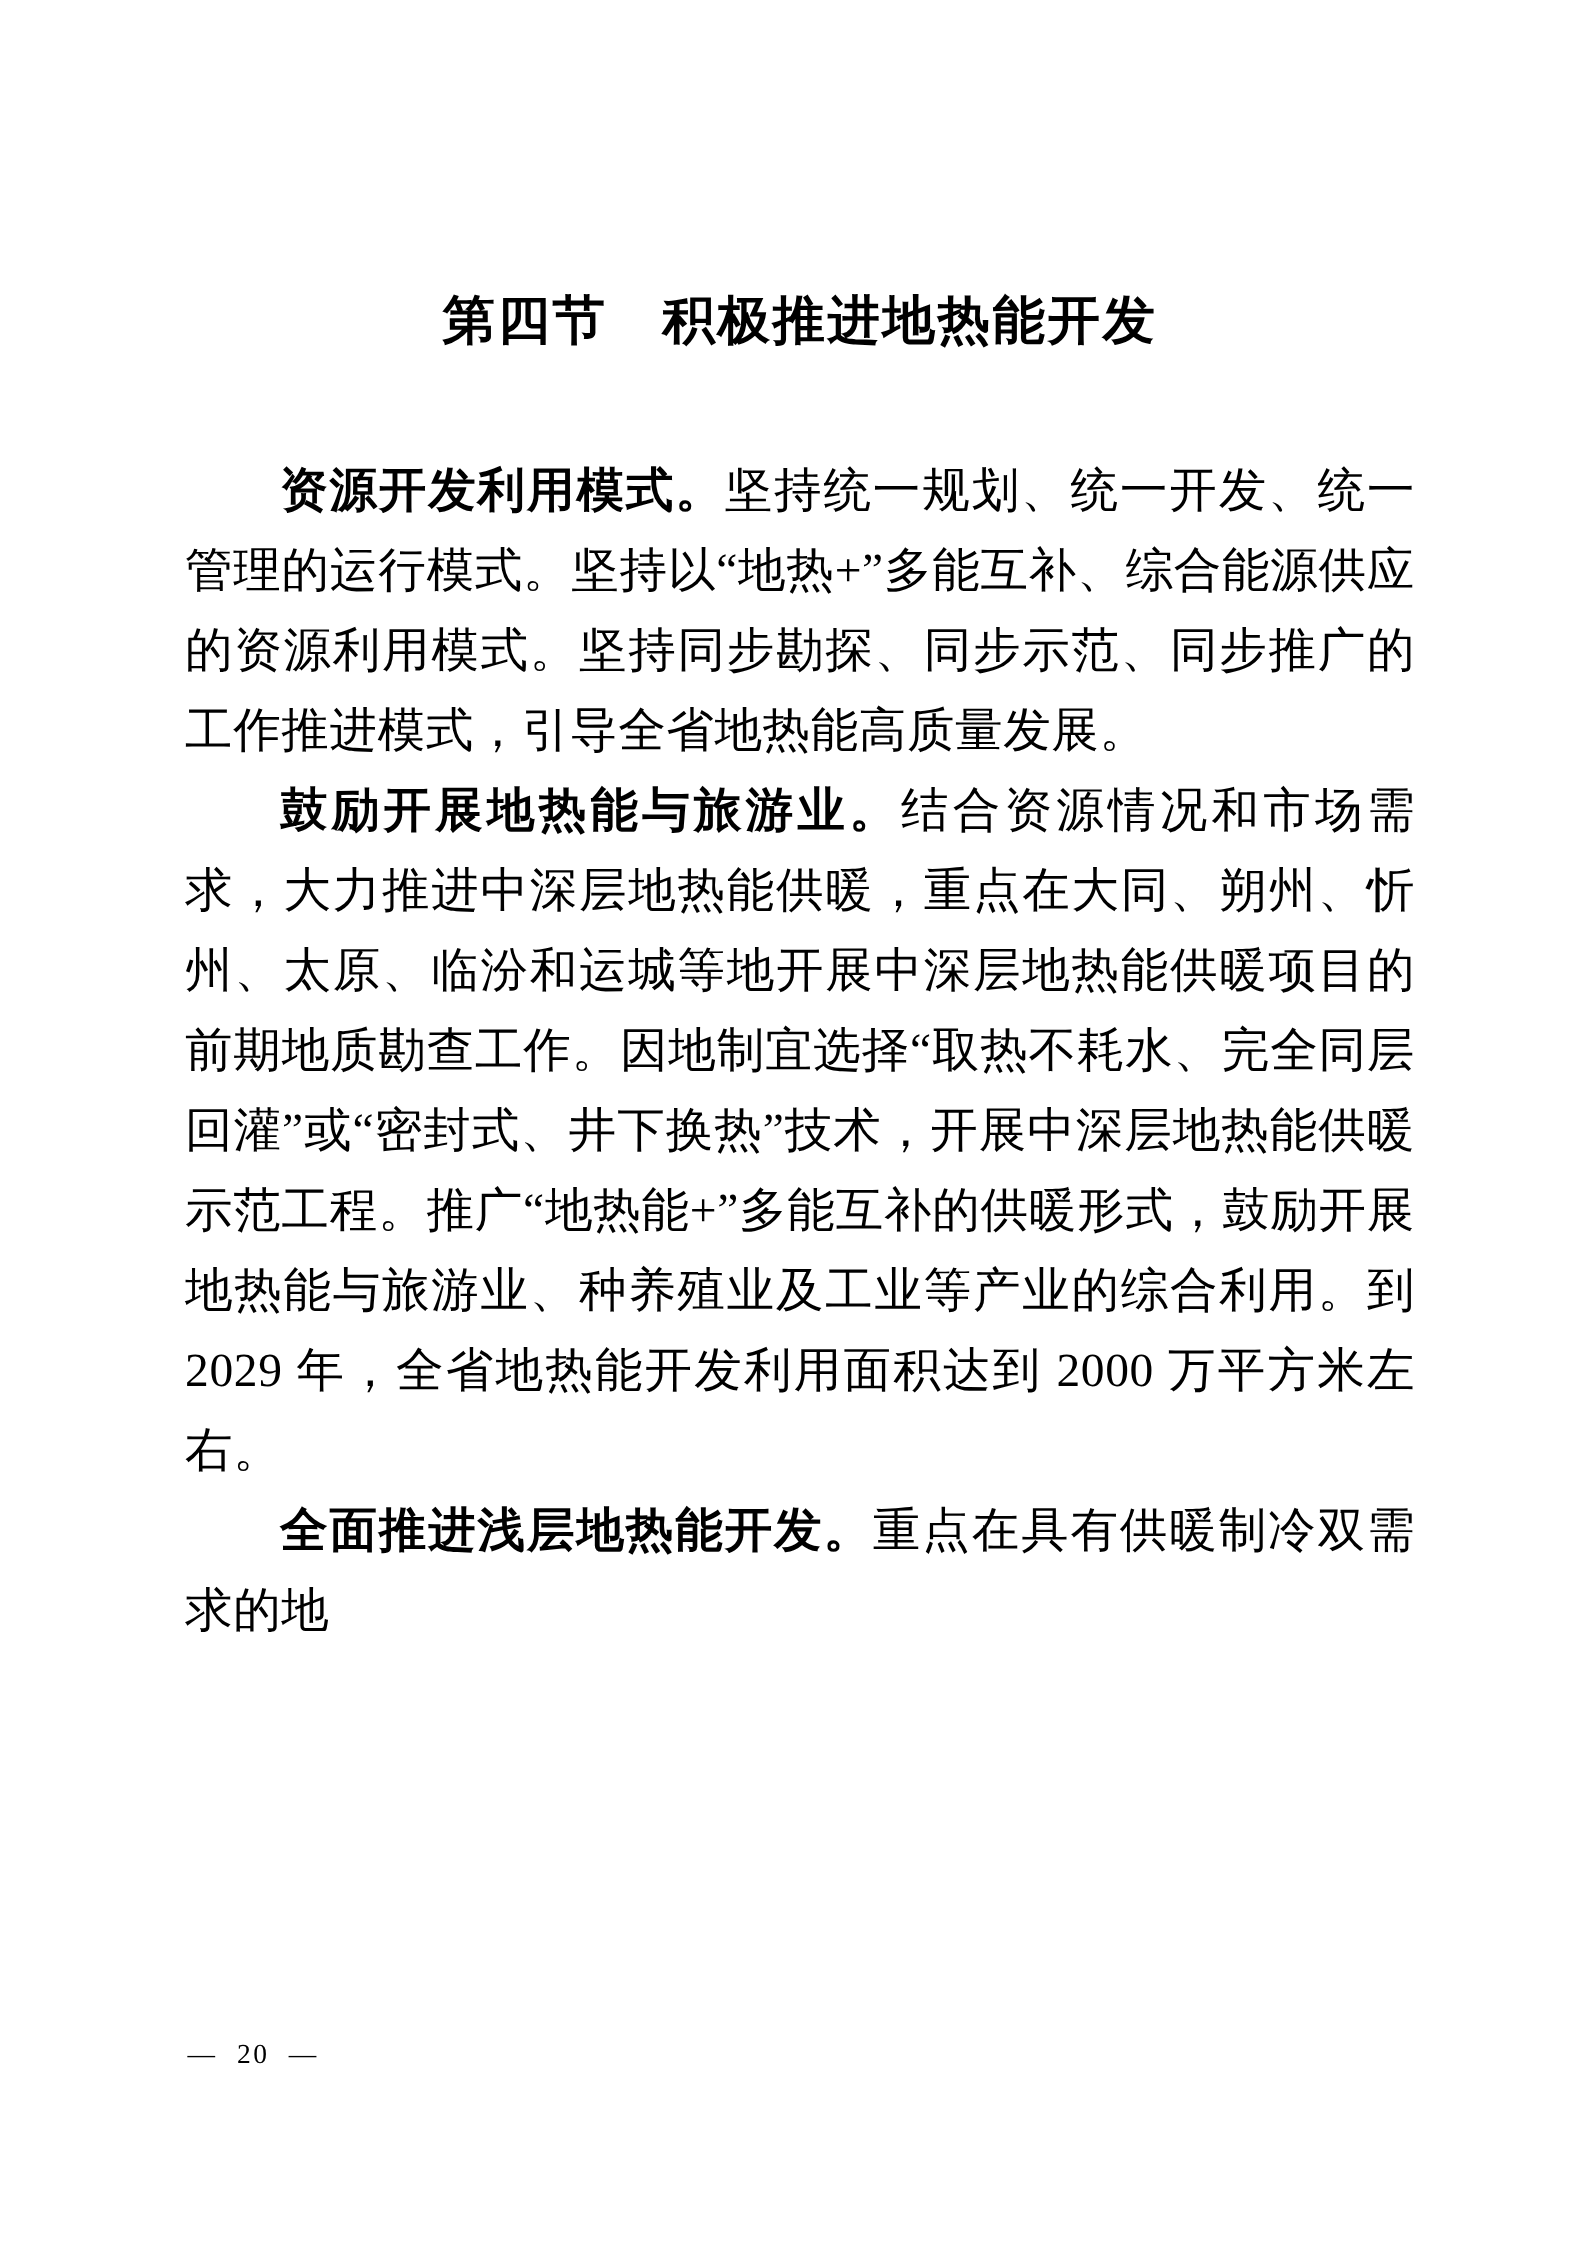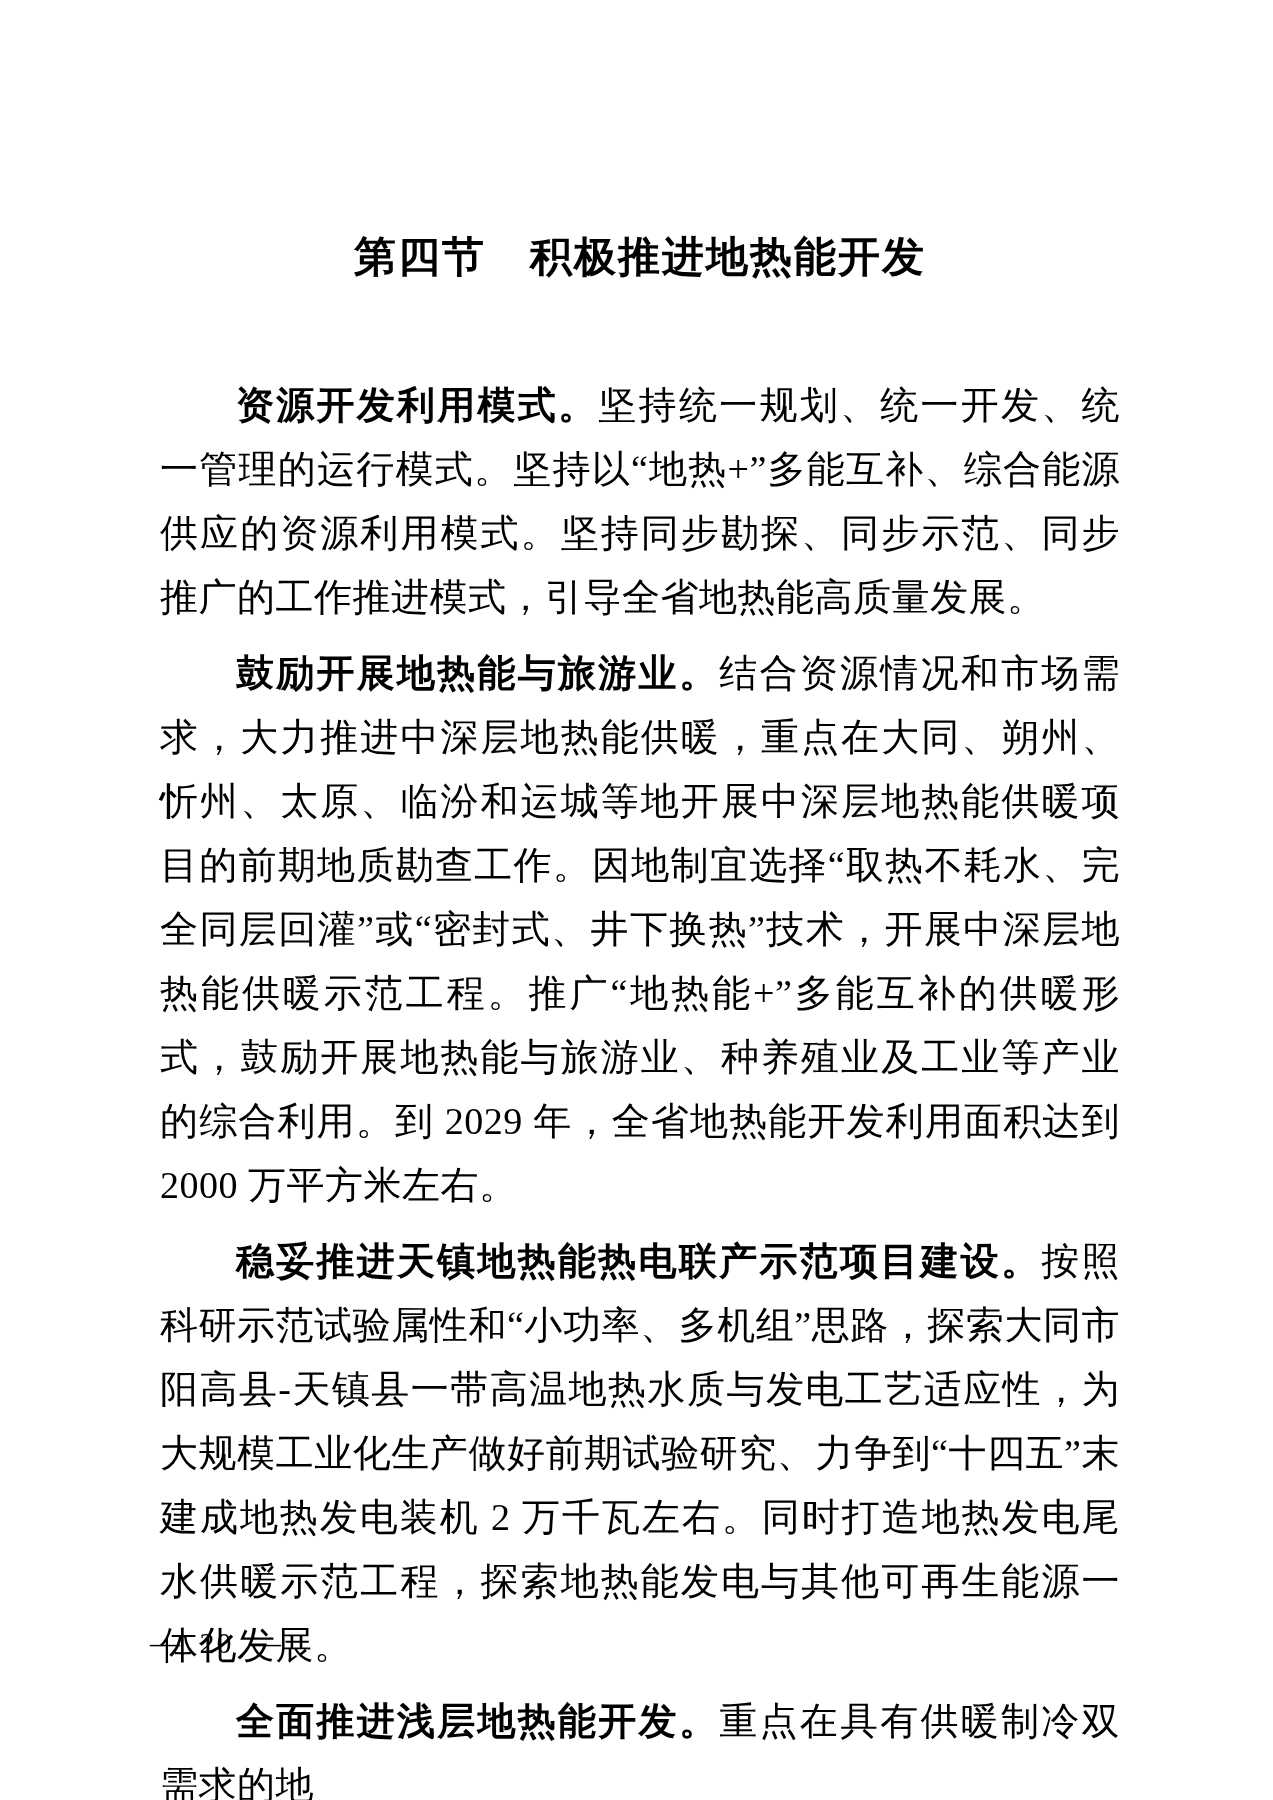"资源开发利用模式。坚持统一规划、统一开发、统一管理的运行模式。坚持以“地热+”多" .para { margin: 12px -> 0 }
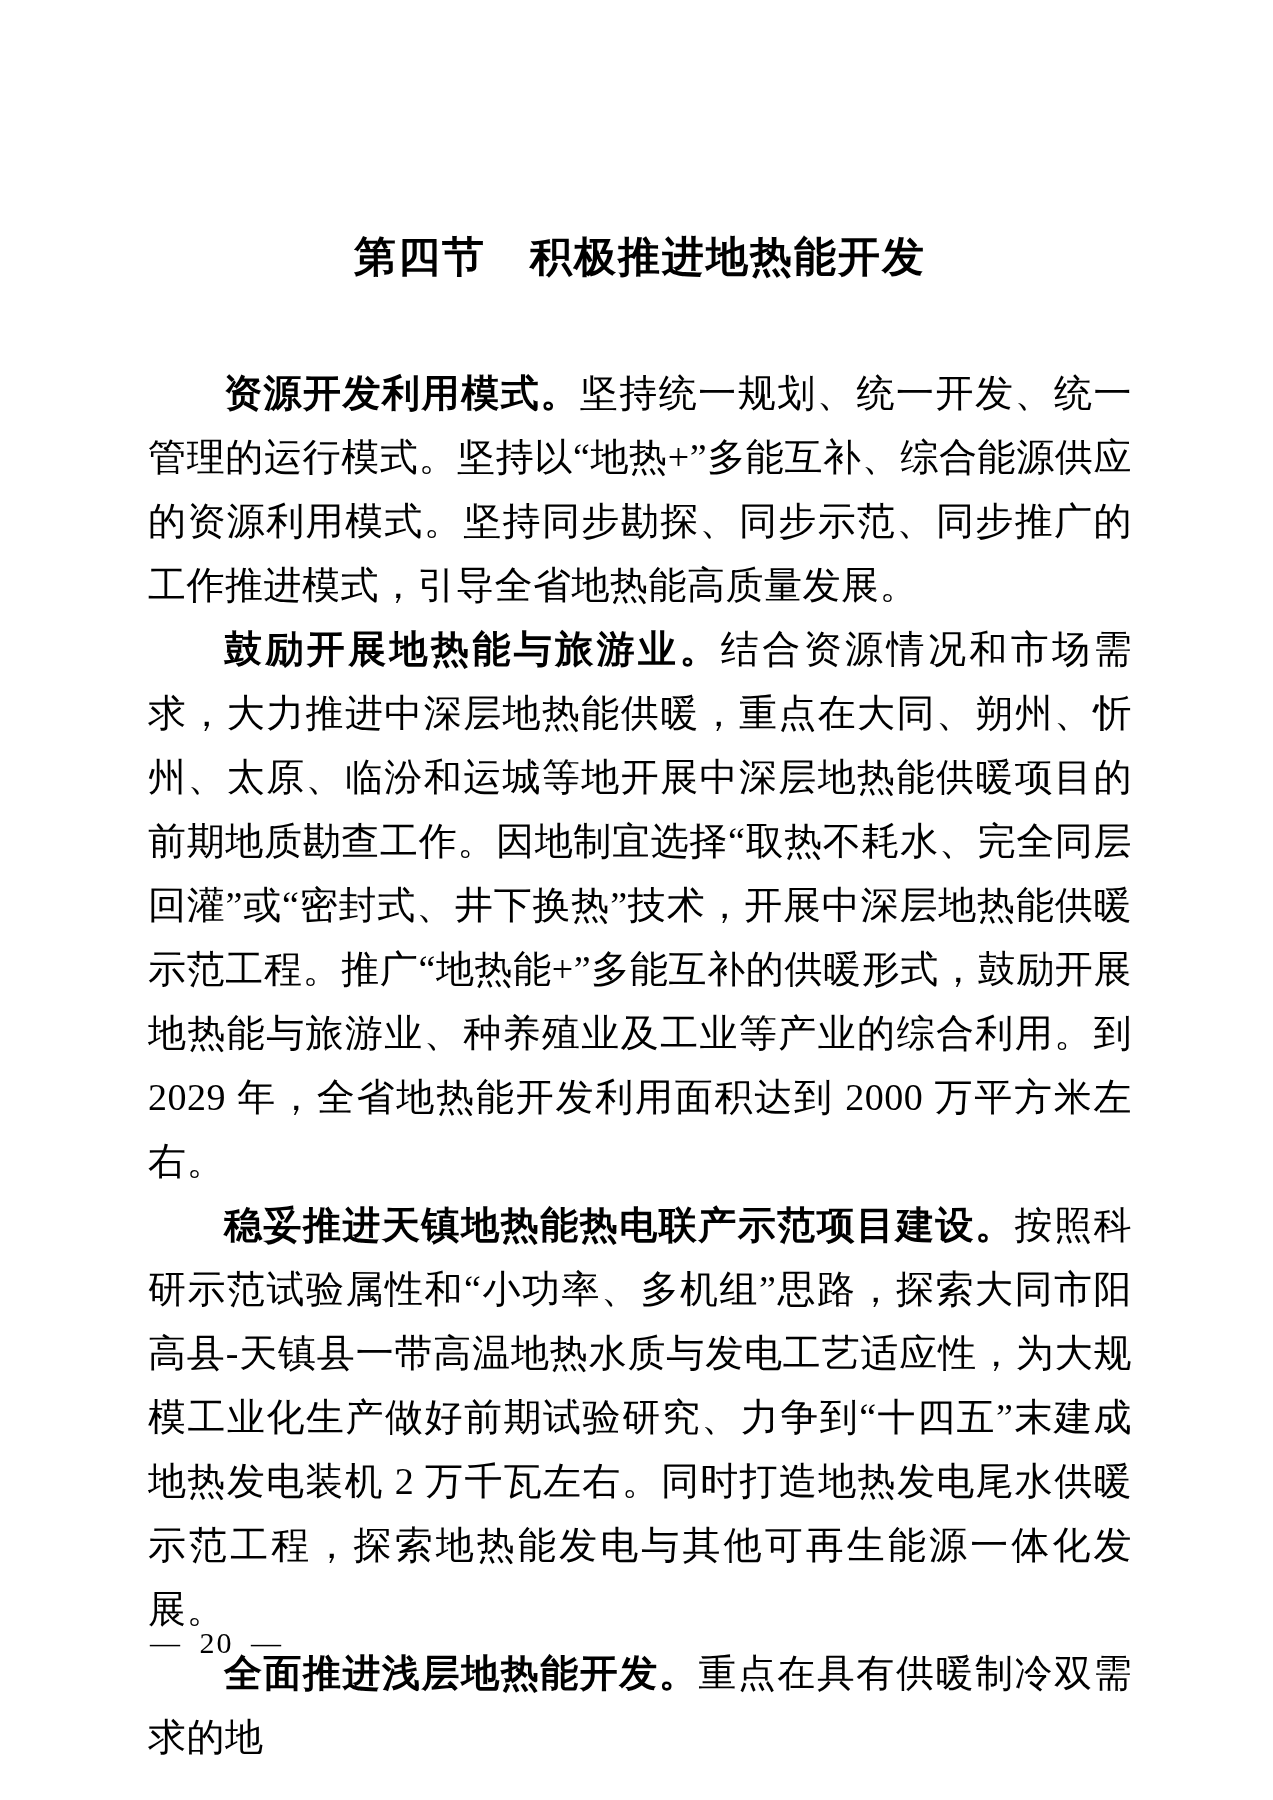"稳妥推进天镇地热能热电联产示范项目建设。按照科研示范试验属性和“小功率、多机组”" p.para { html: <p><span>稳妥推进天镇地热能热电联产示范项目建设。</span><span>按照科研示范试验属性和“小功率、多机组”思路，探索大同市阳高县-天镇县一带高温地热水质与发电工艺适应性，为大规模工业化生产做好前期试验研究、力争到“十四五”末建成地热发电装机 2 万千瓦左右。同时打造地热发电尾水供暖示范工程，探索地热能发电与其他可再生能源一体化发展。</span></p> -> none }
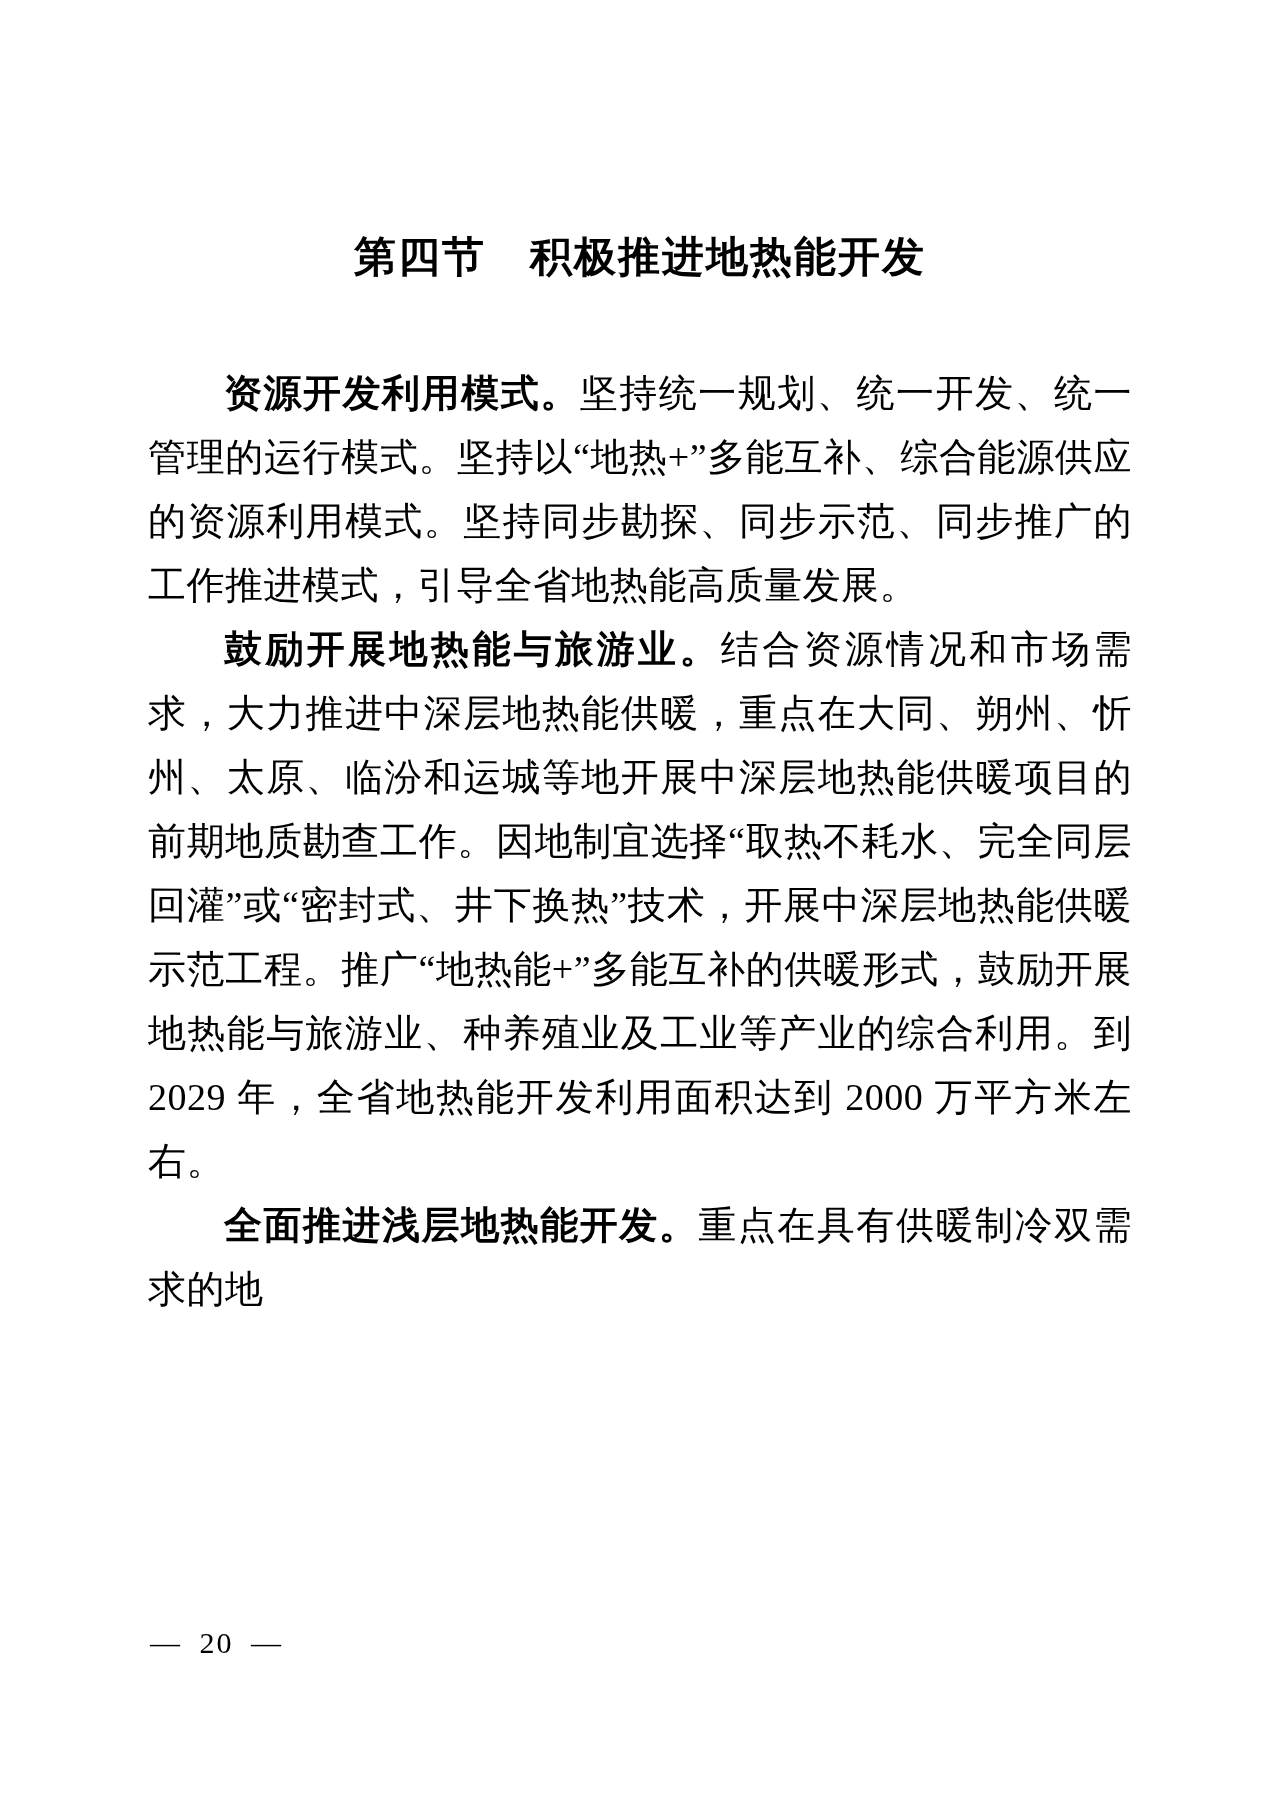"— 20 —" .page-number { font-size: 30px -> 22px }
